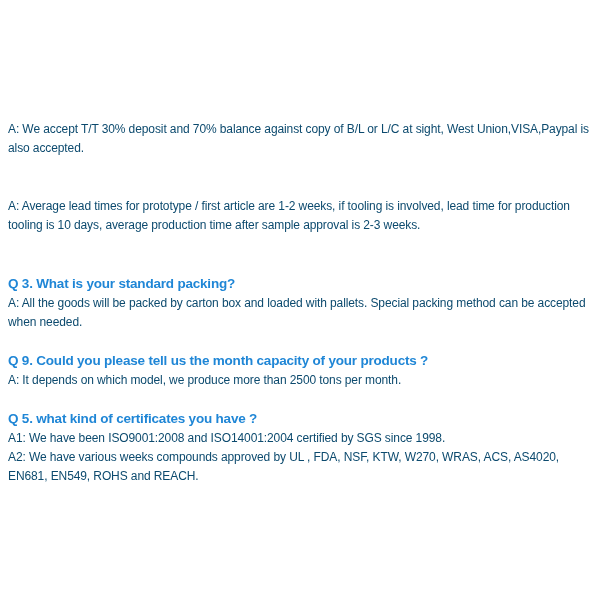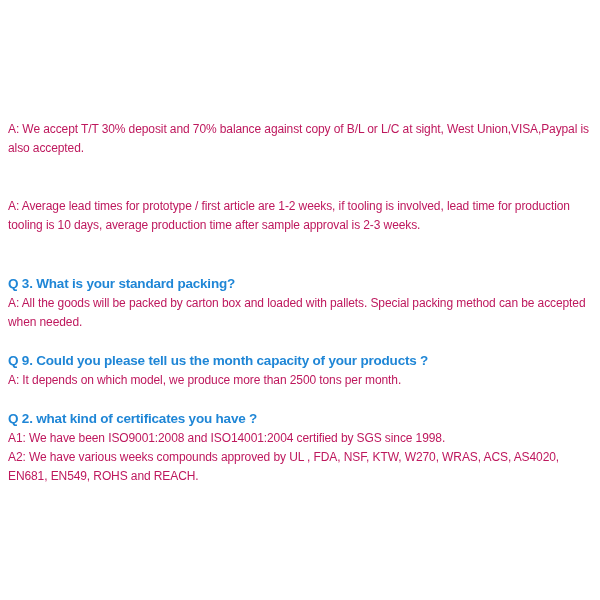"A: We accept T/T 30%" .answer { color: #be185d -> #0c4a6e }
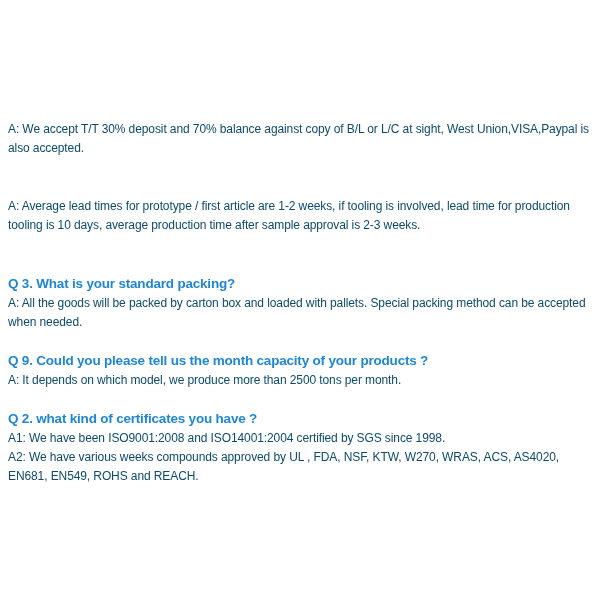"Q 2. what kind of" p.question { text: 2 -> 5 }
